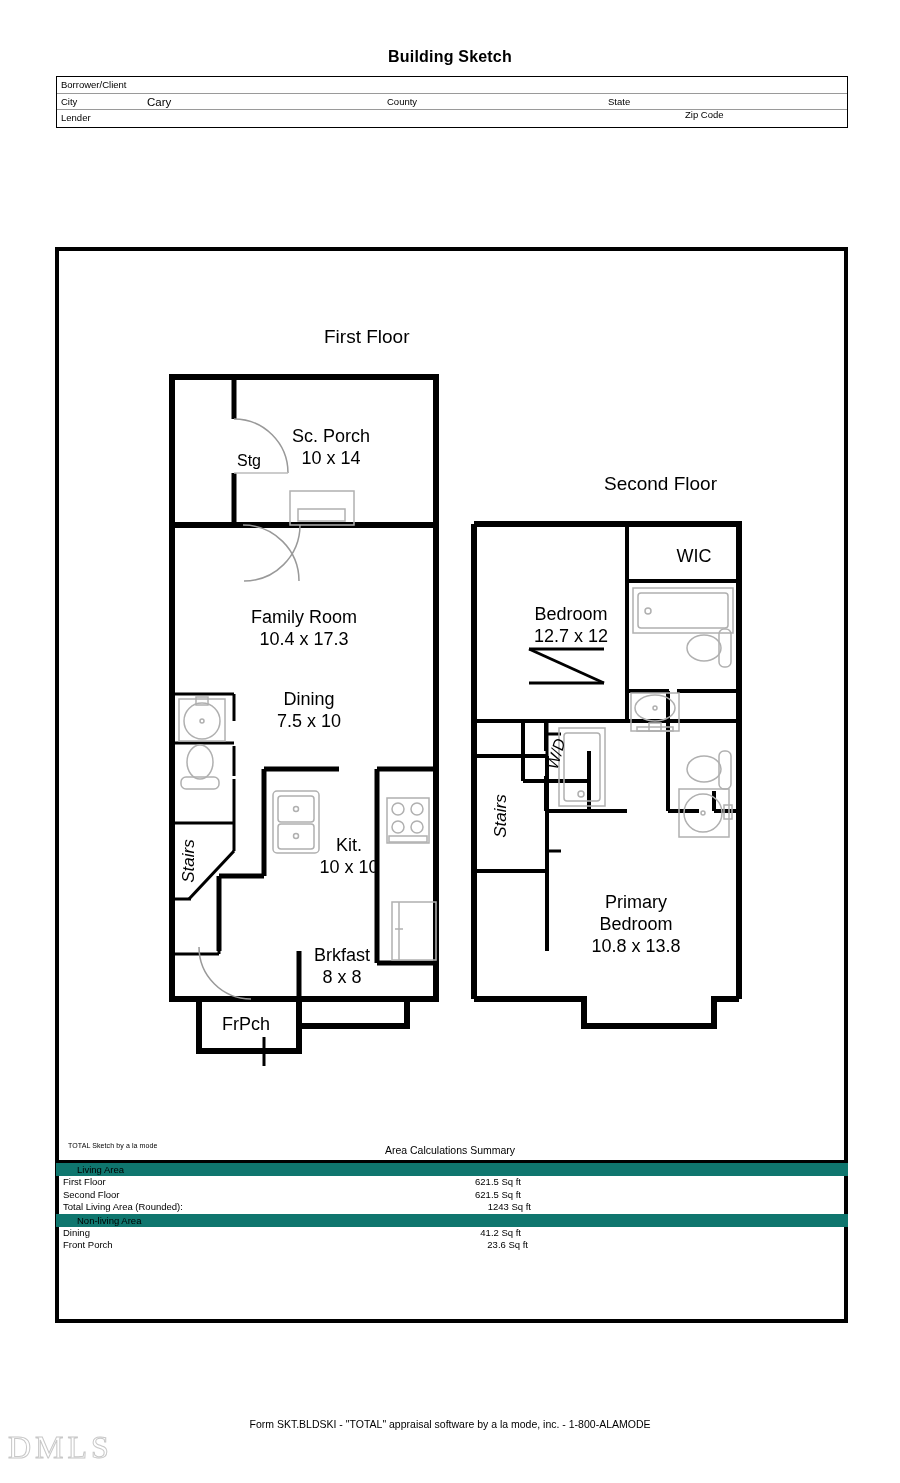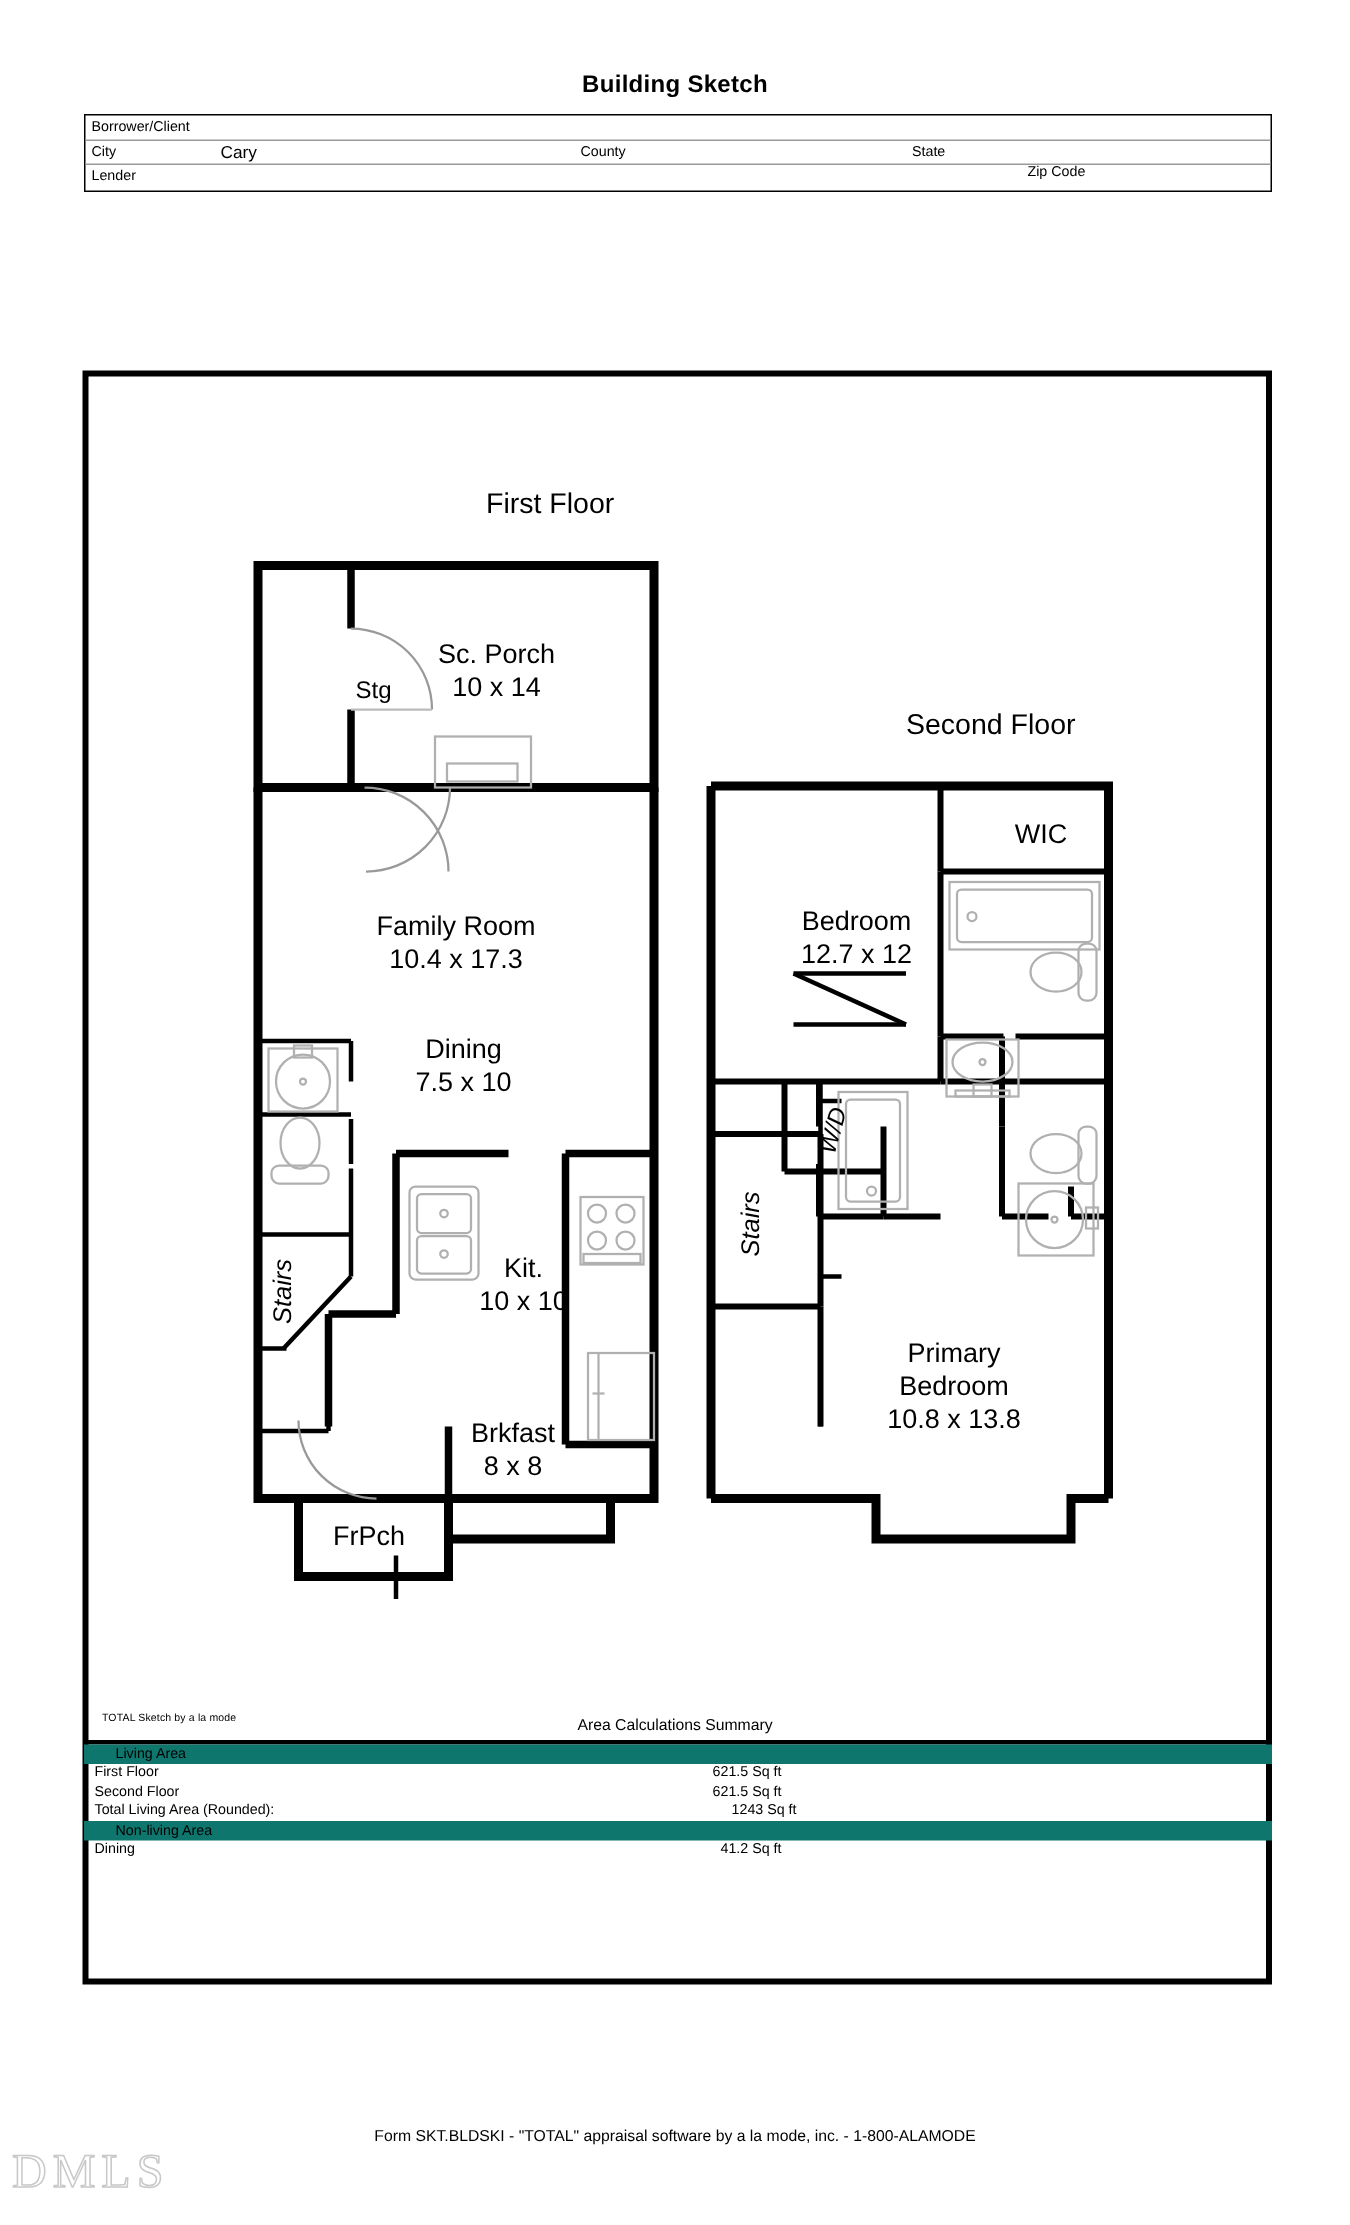"Front Porch" div.area-row { html: none -> <div> <span>Front Porch</span> <span>23.6 Sq ft</span> </div> }
